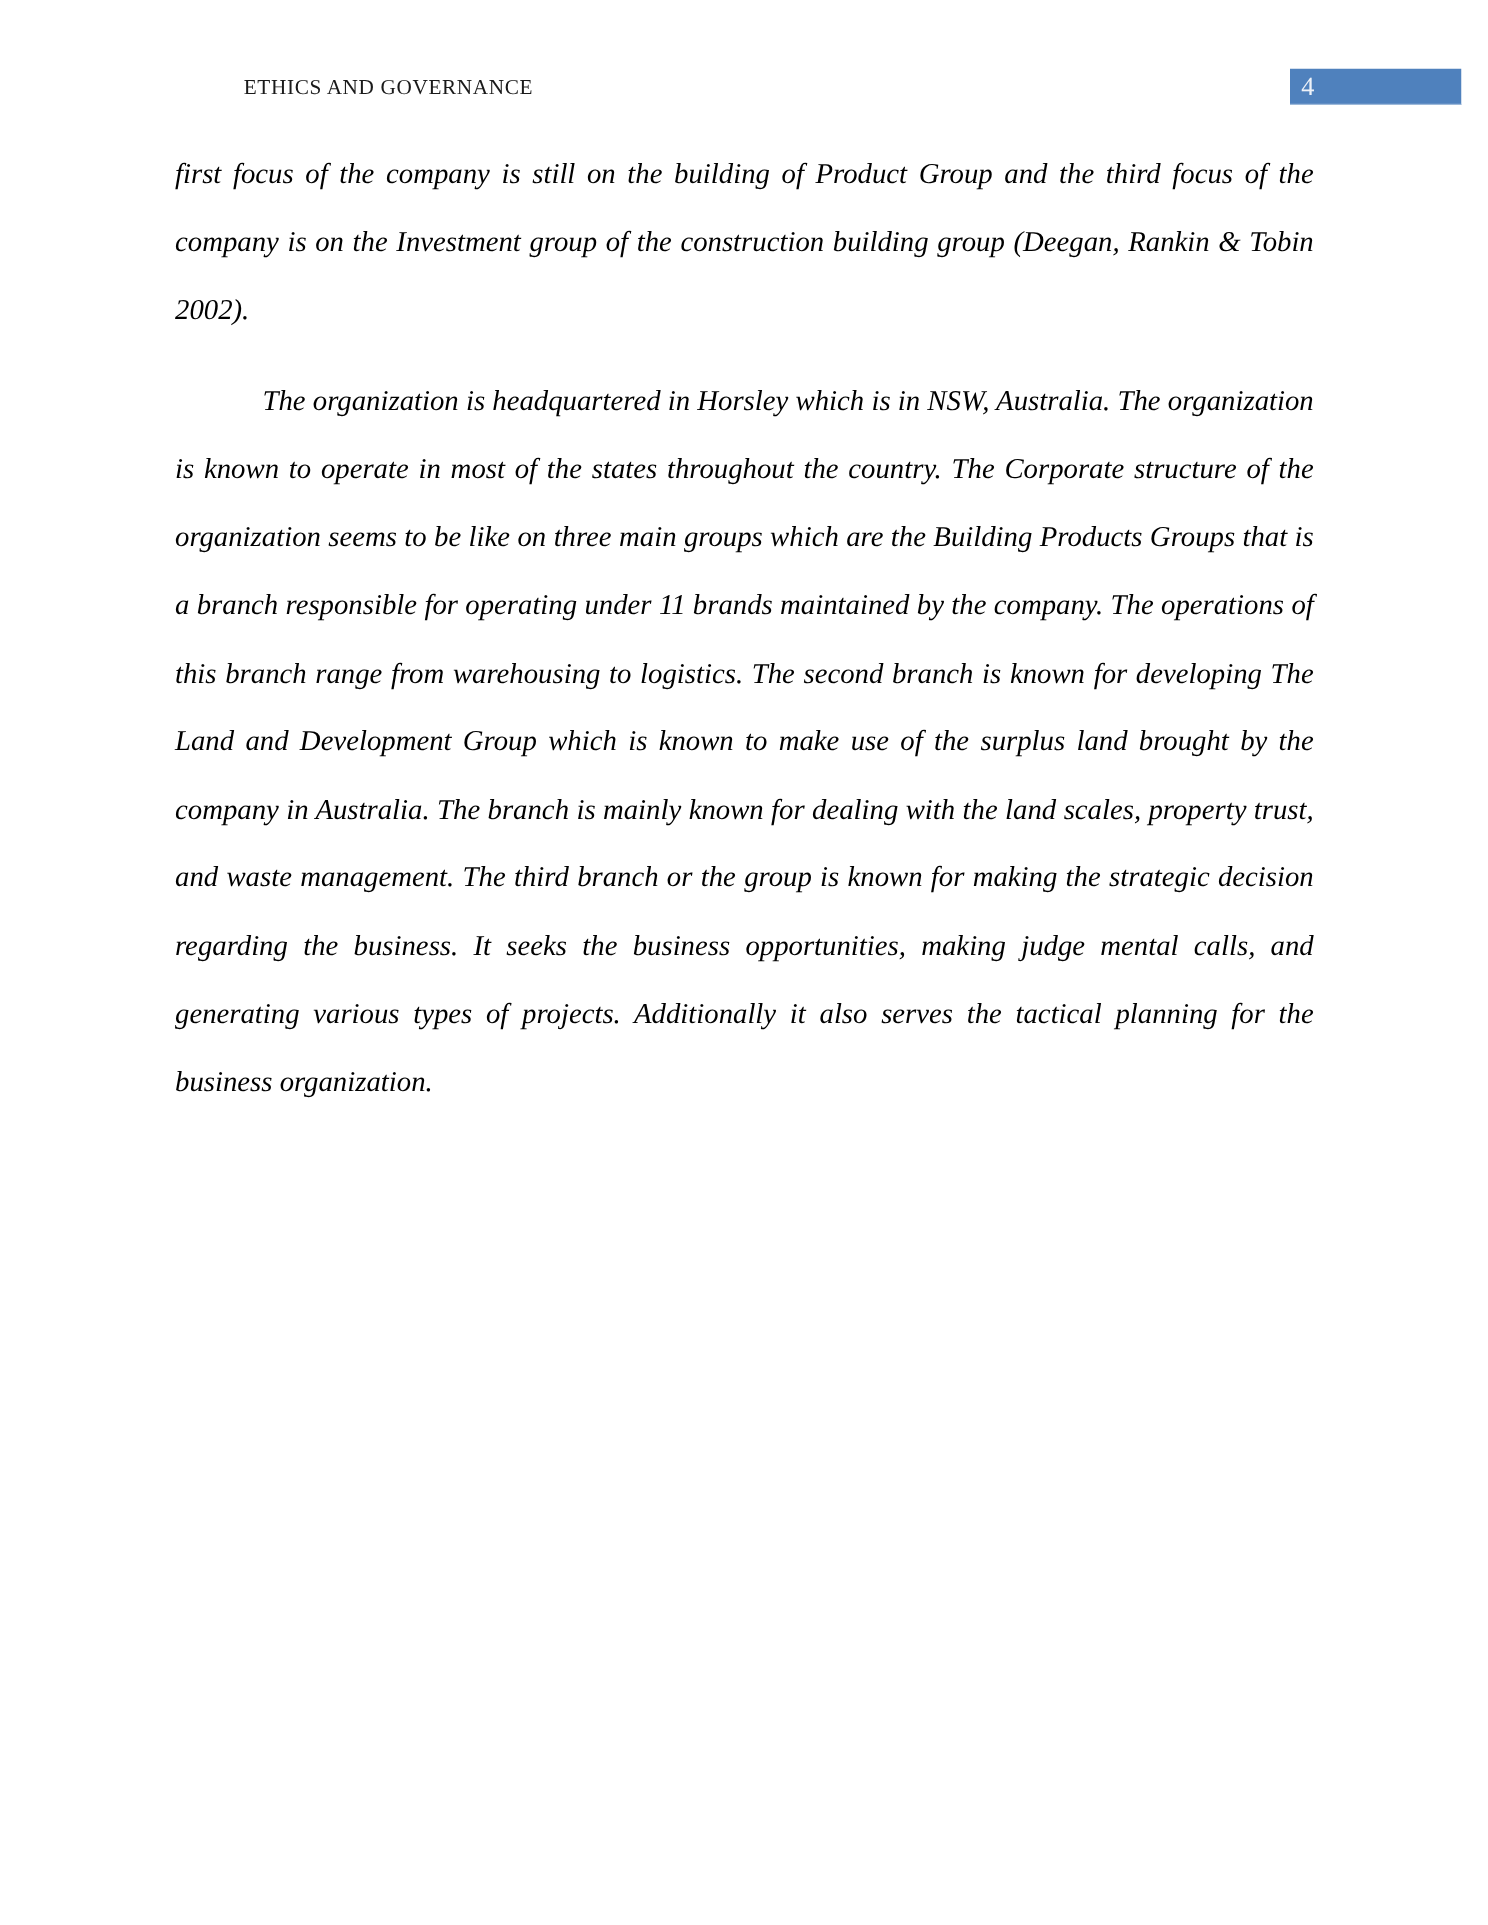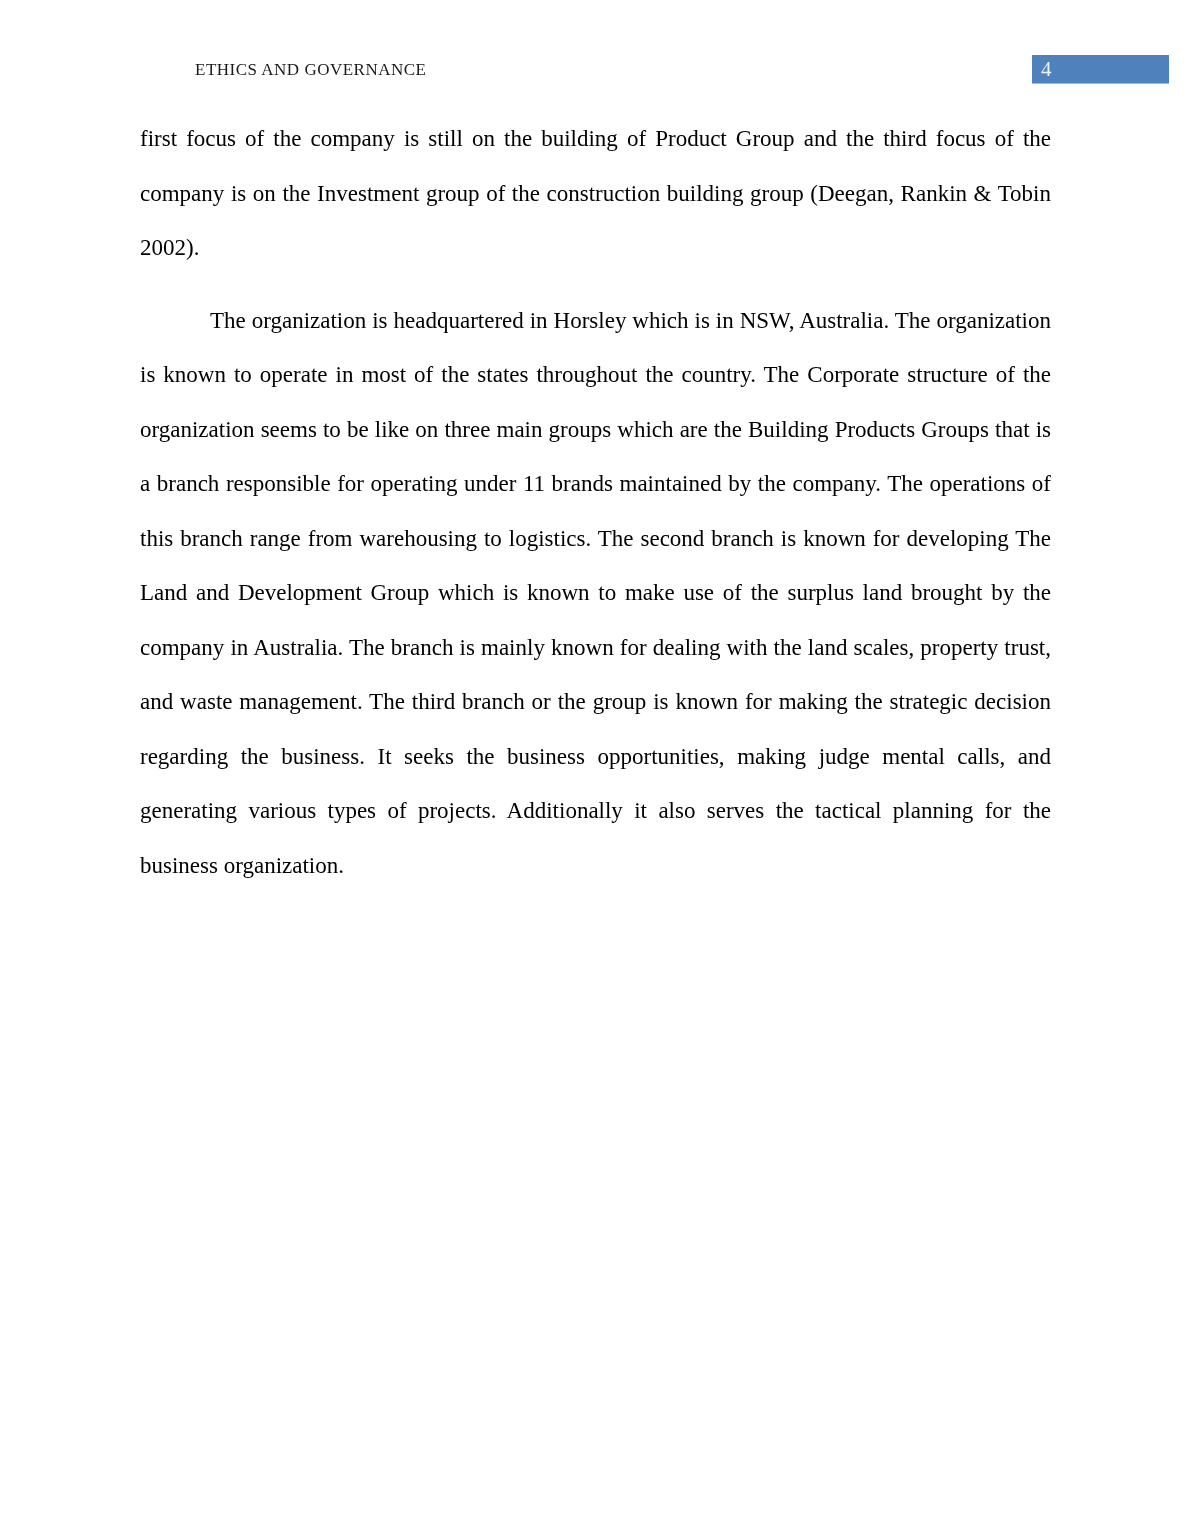"first focus of the company" .doc-body p { font-style: none -> italic }
